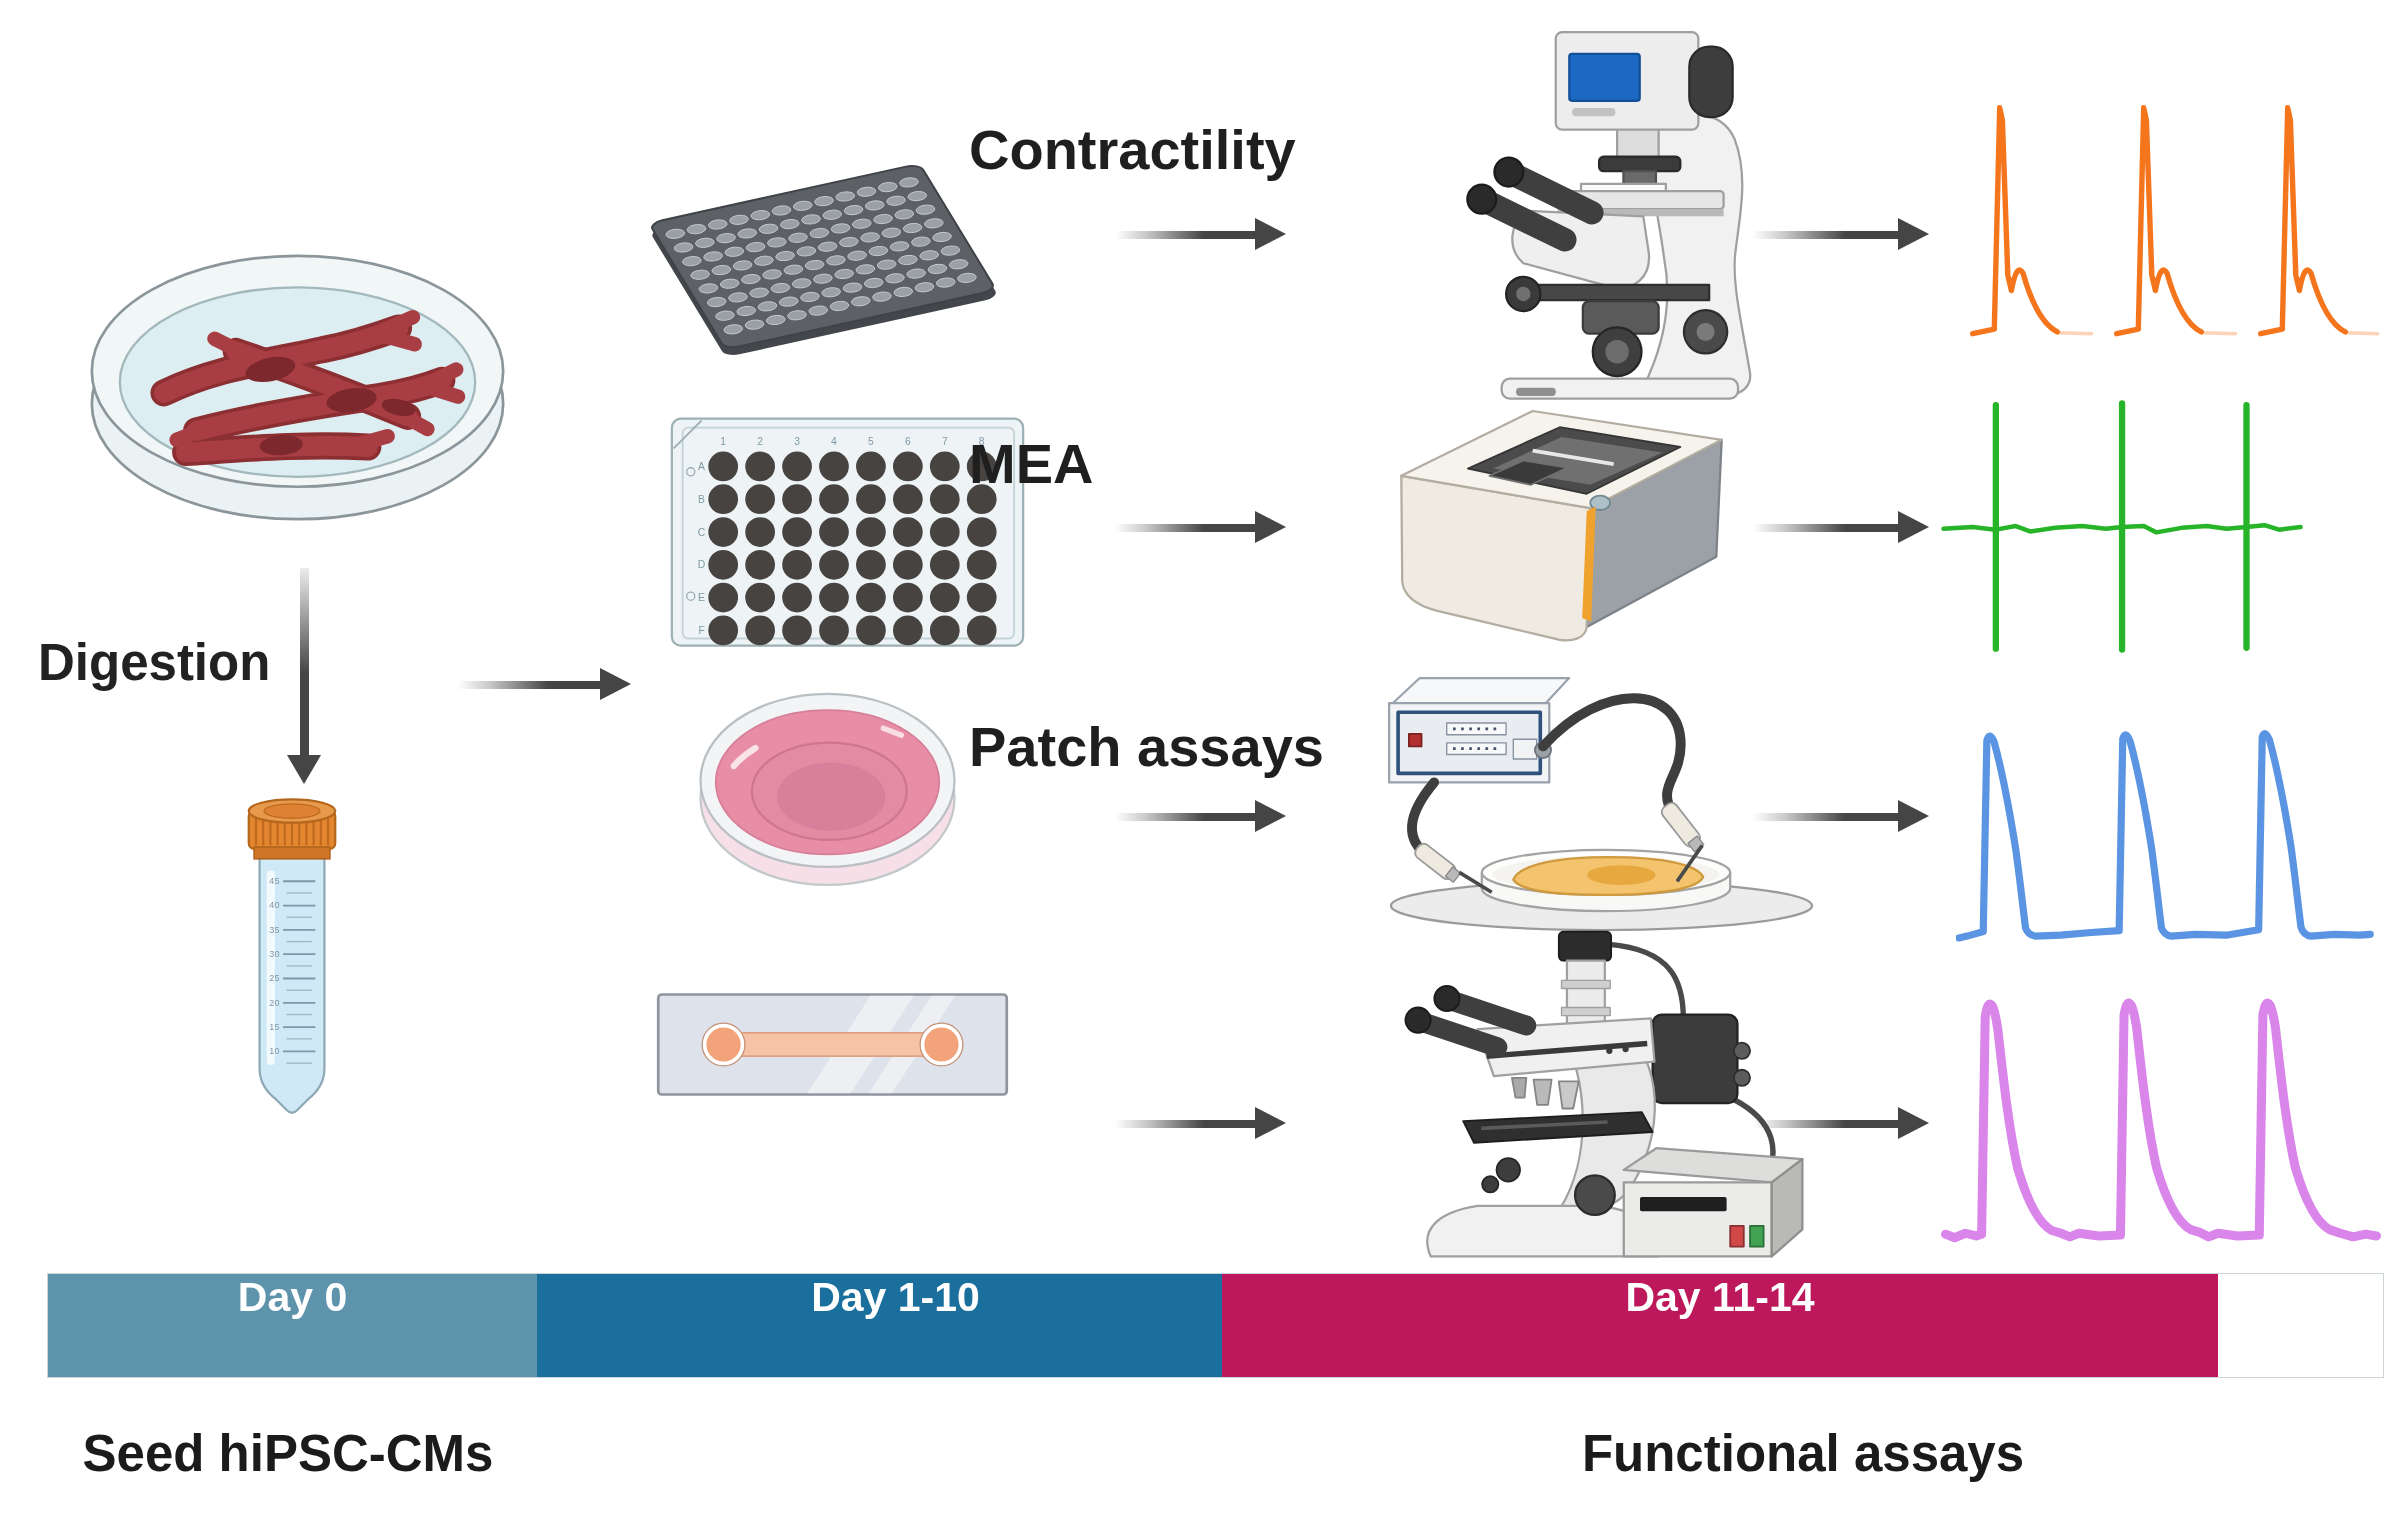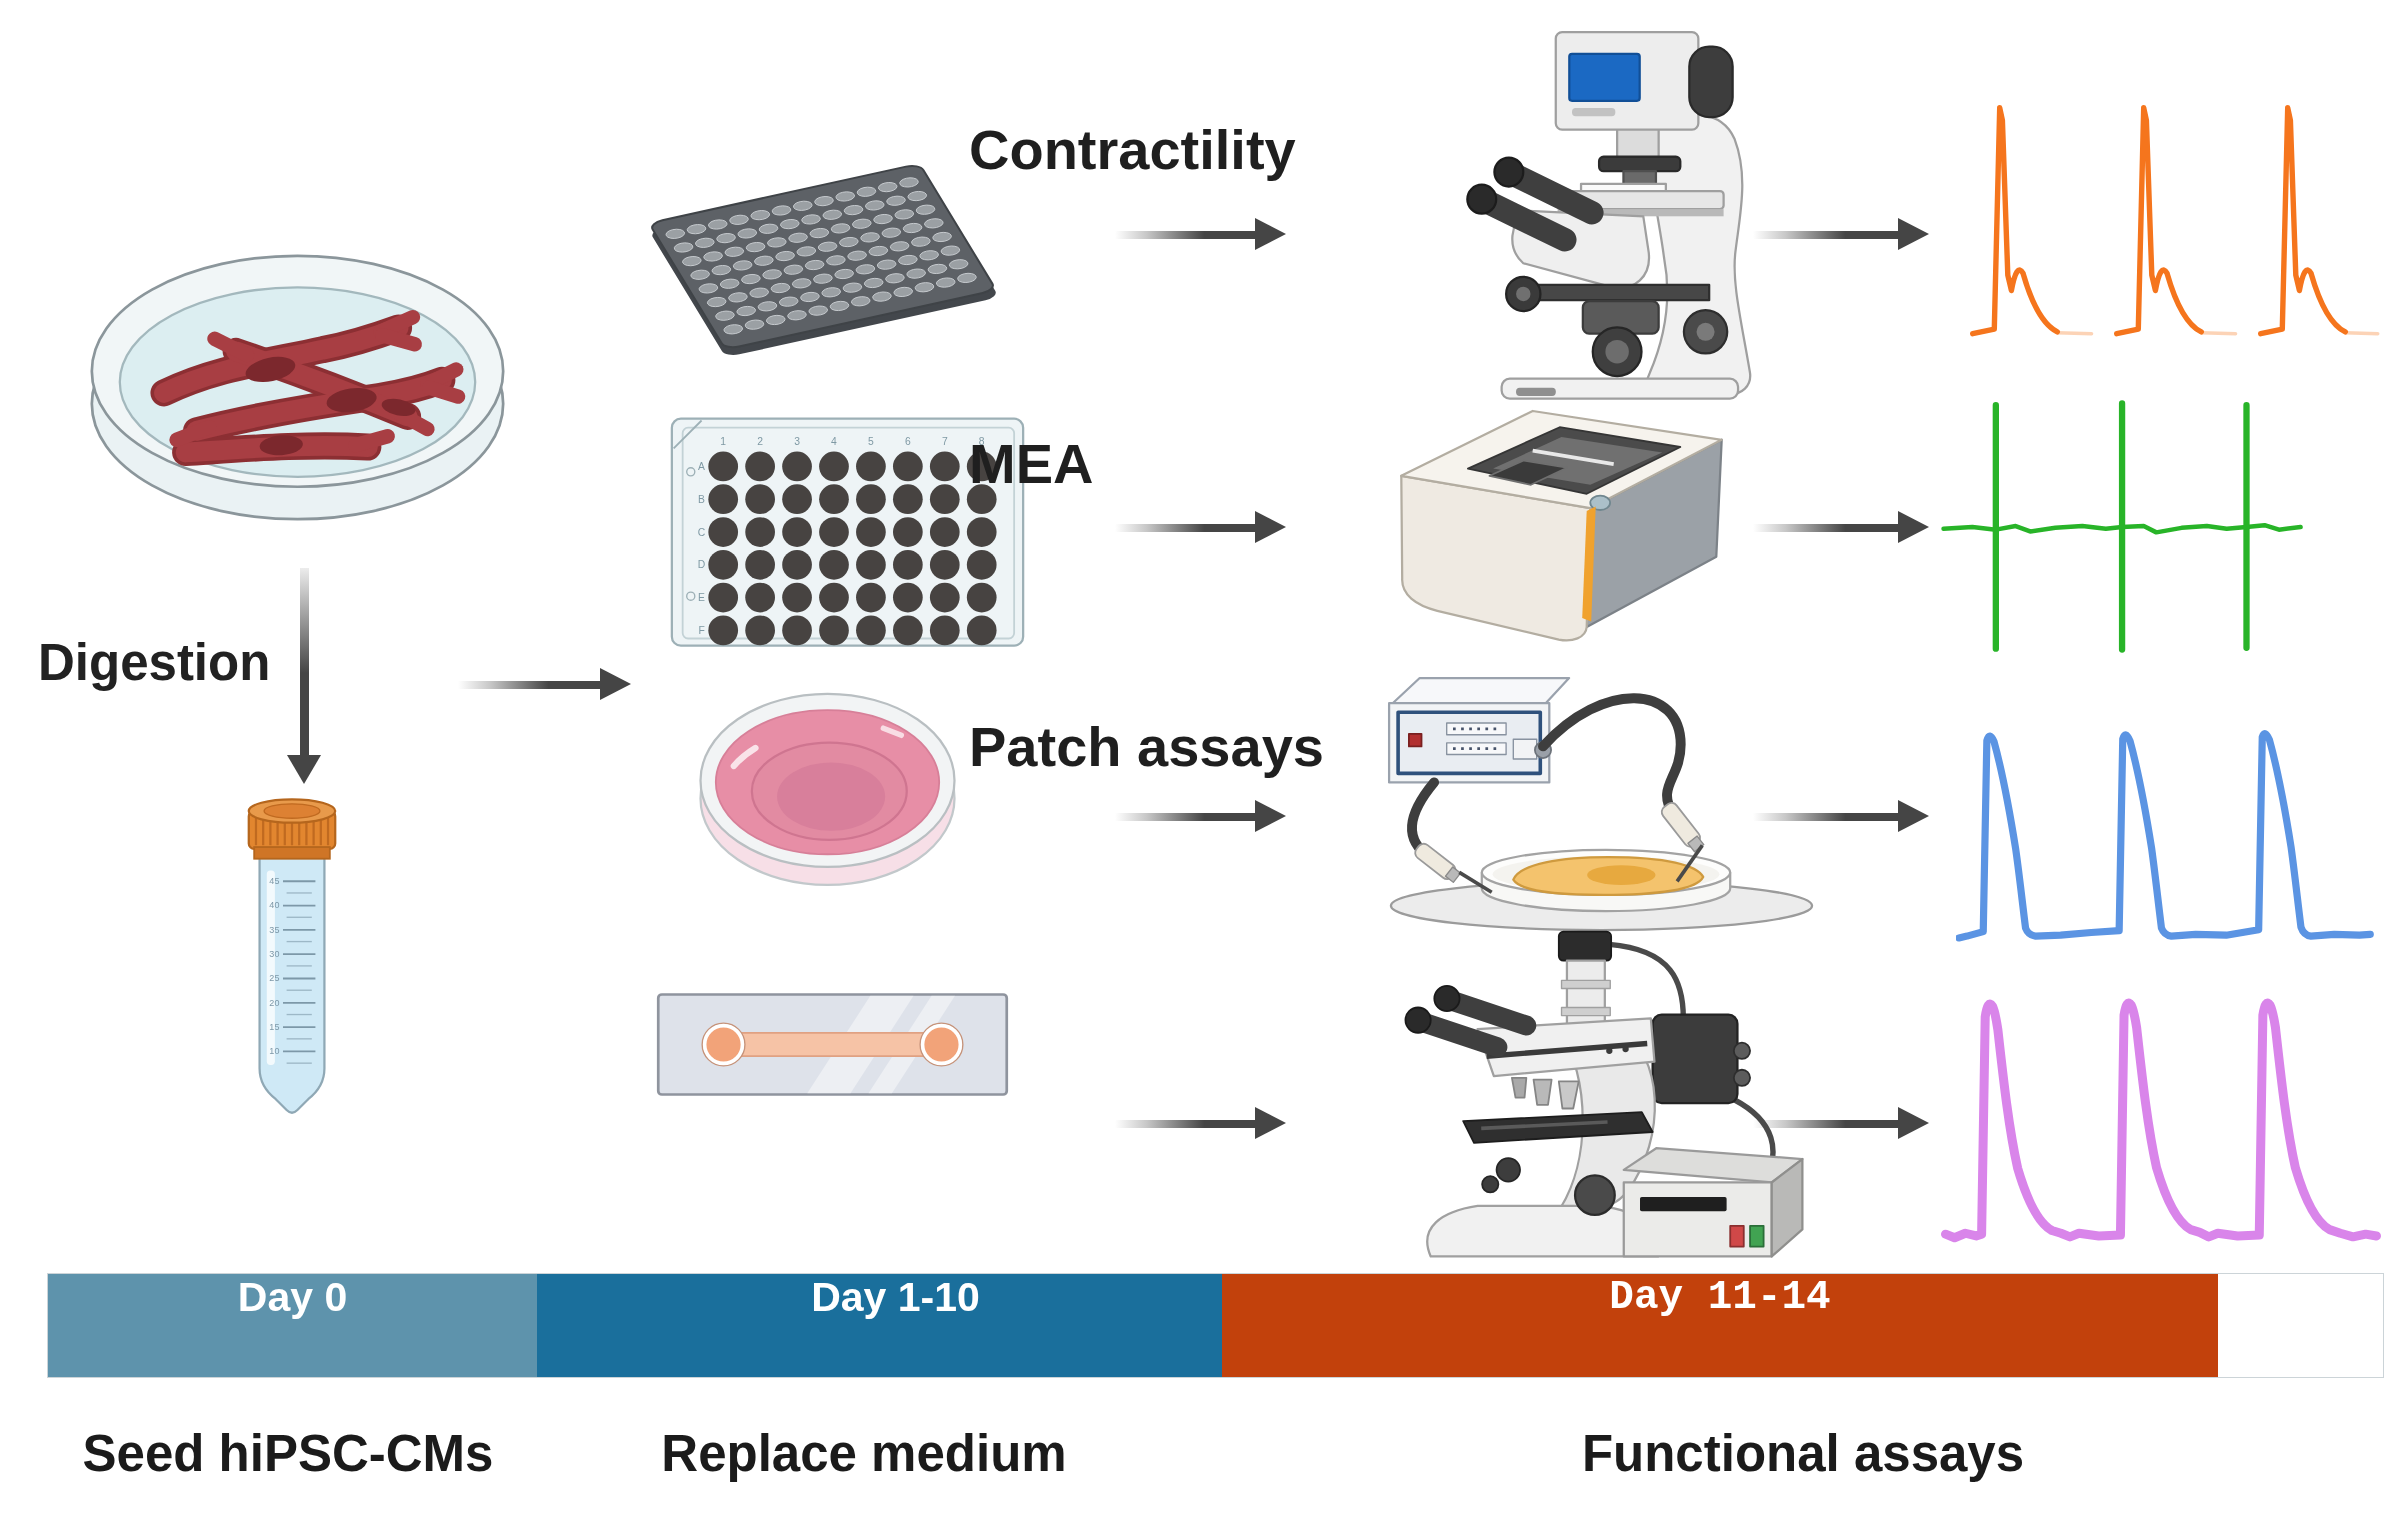"Day 11-14" div.tl-seg { background: #c2410c -> #be185d; font-family: Liberation Mono, monospace -> none }
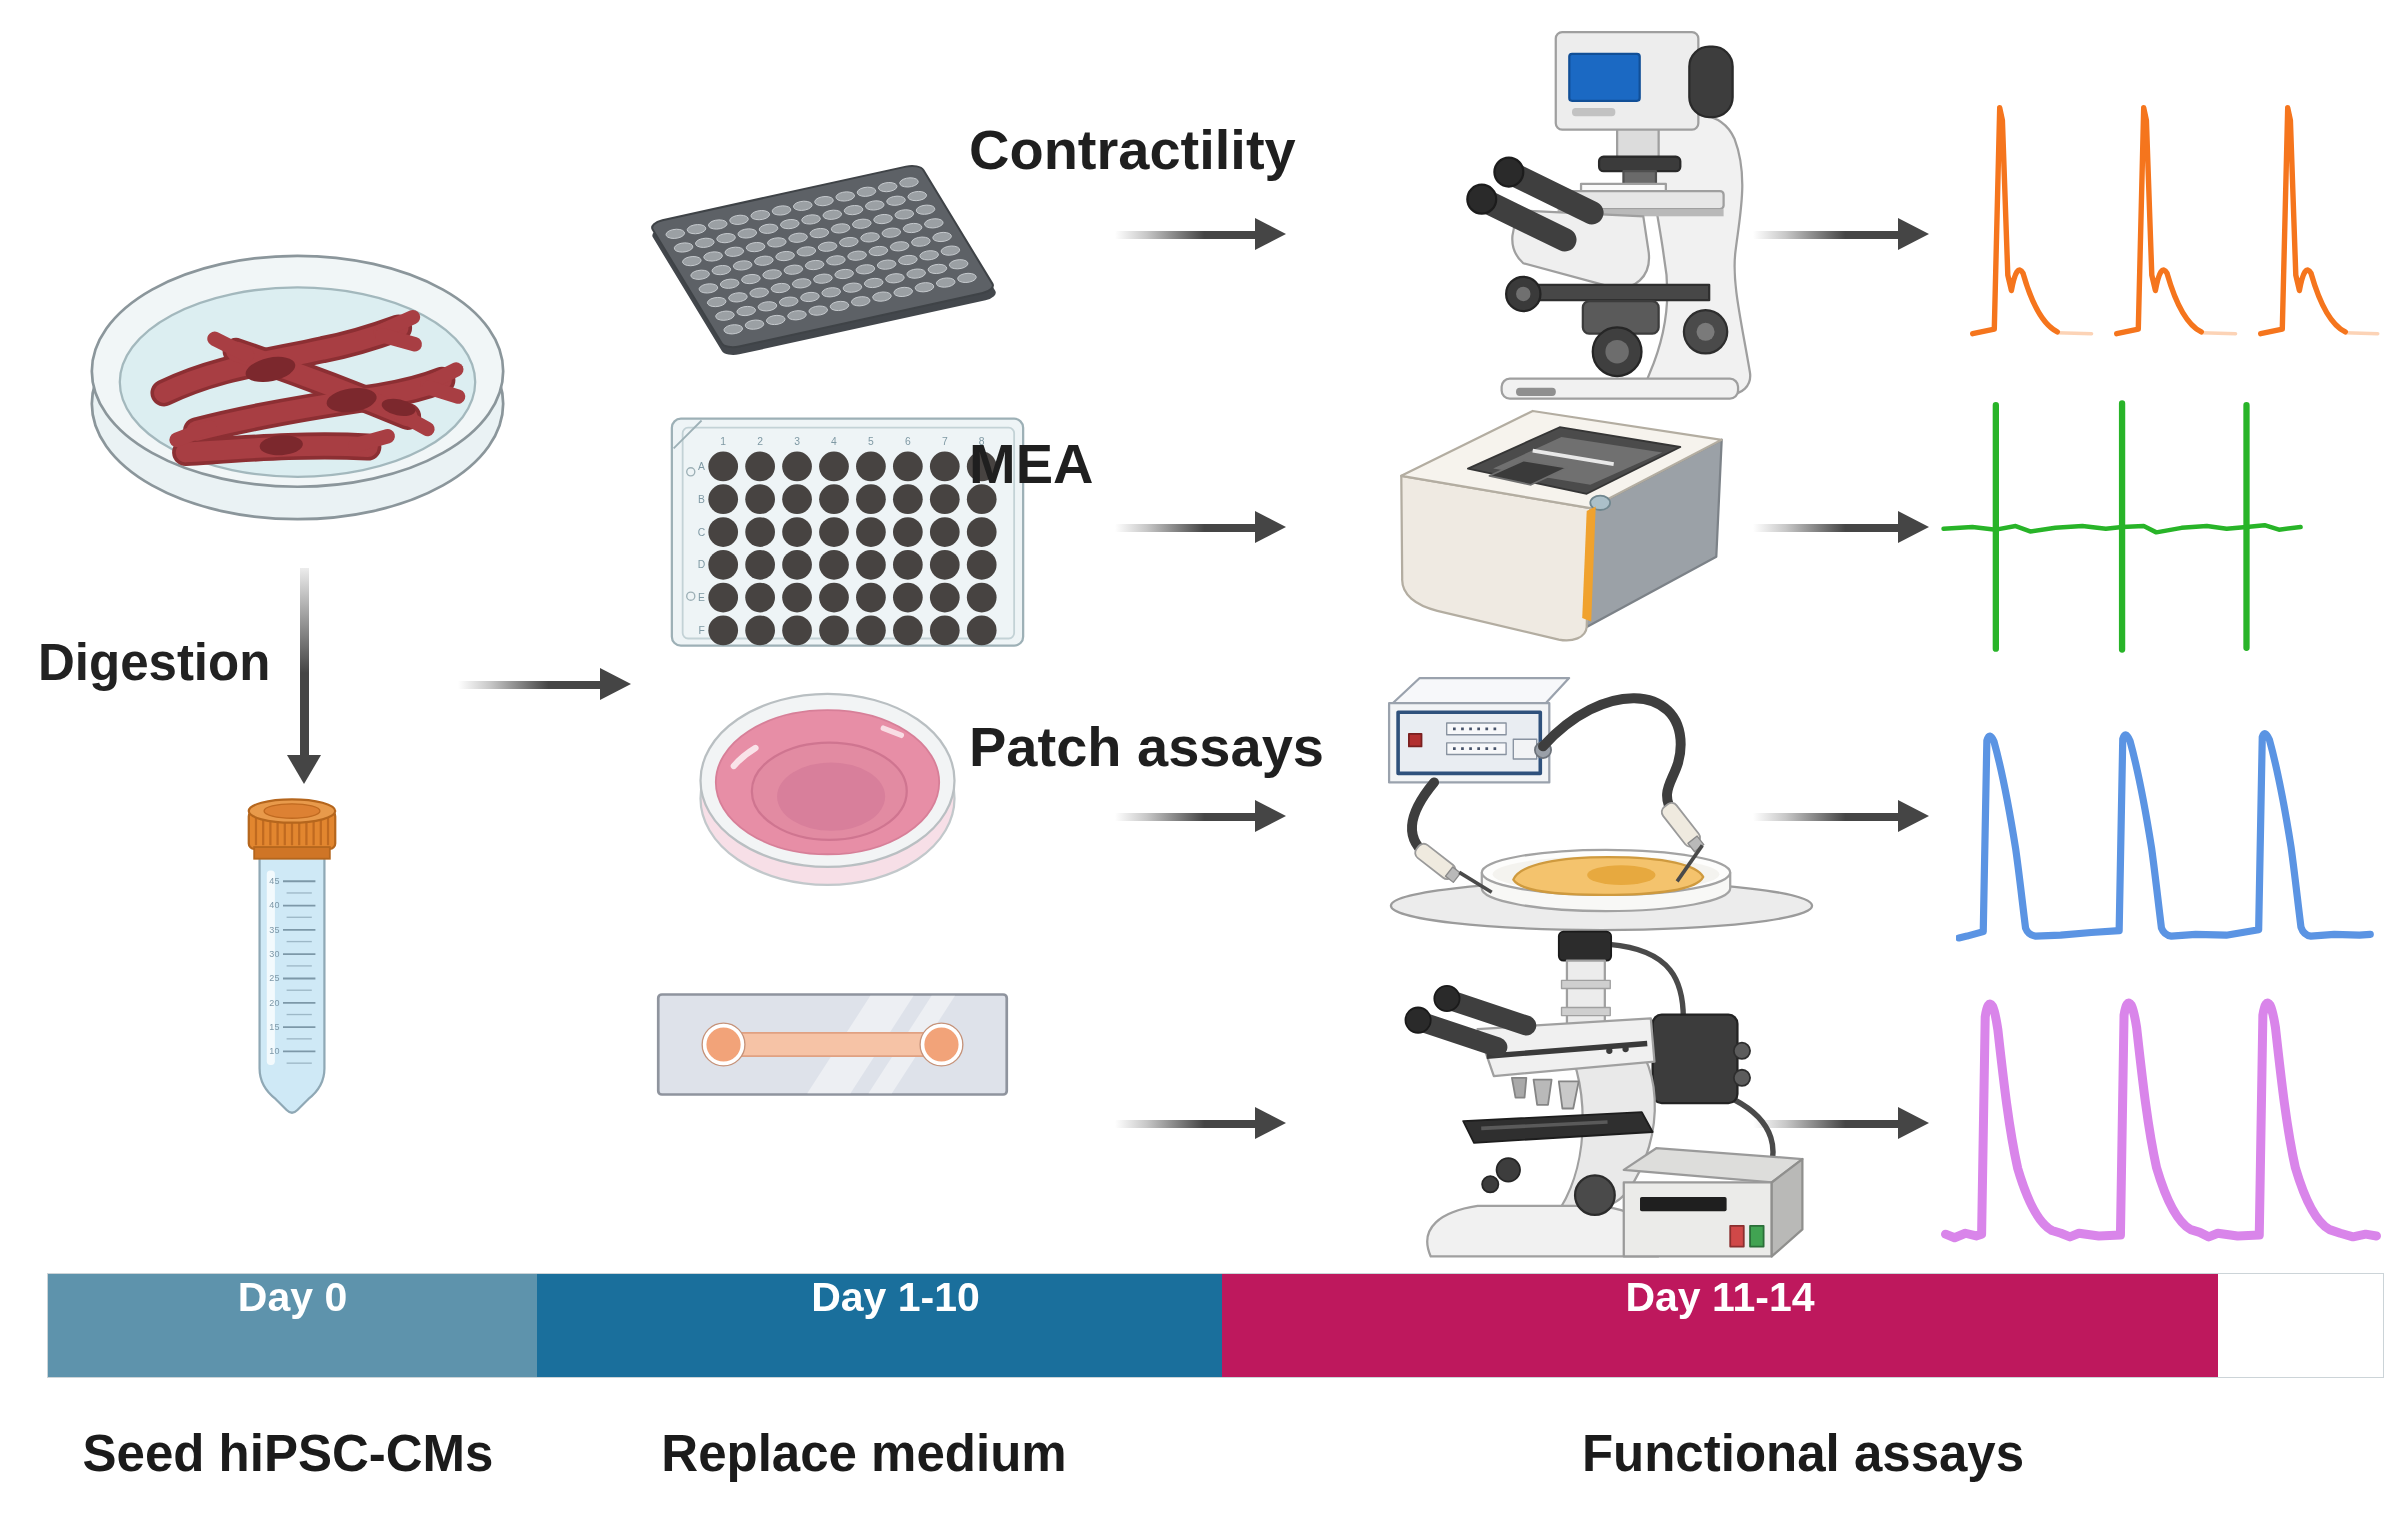"Replace medium" div.caption { html: <div>Replace medium</div> -> none }
